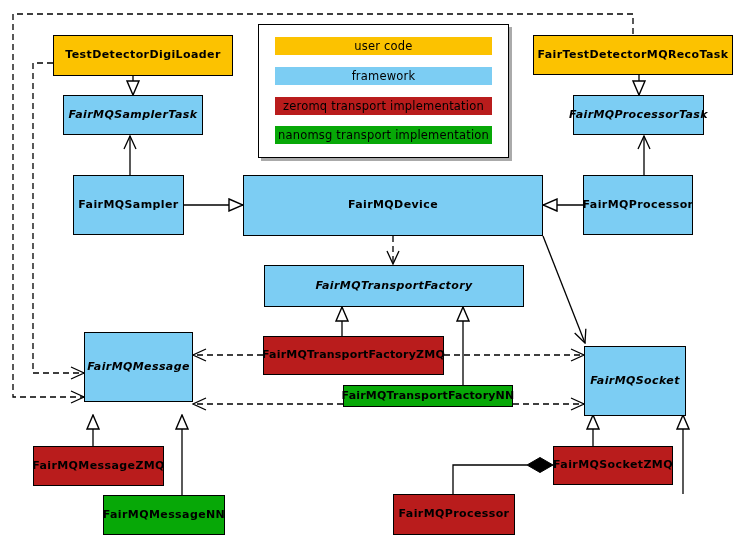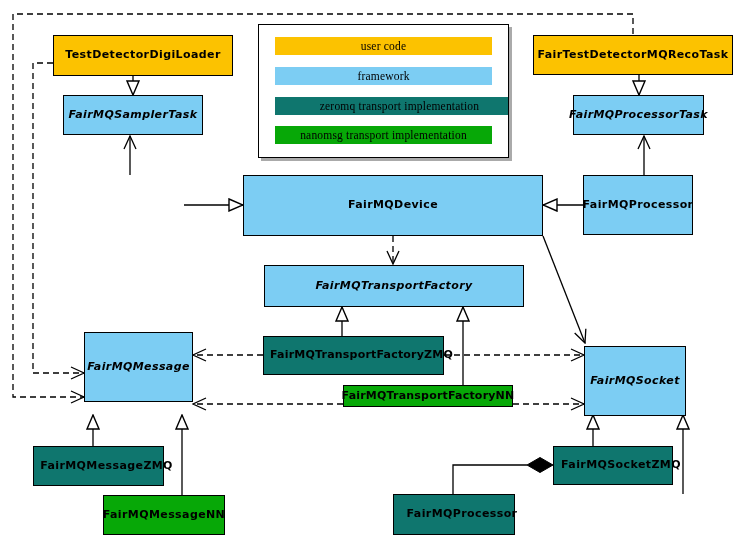"user code" .lrow { font-family: Liberation Serif, serif -> none }
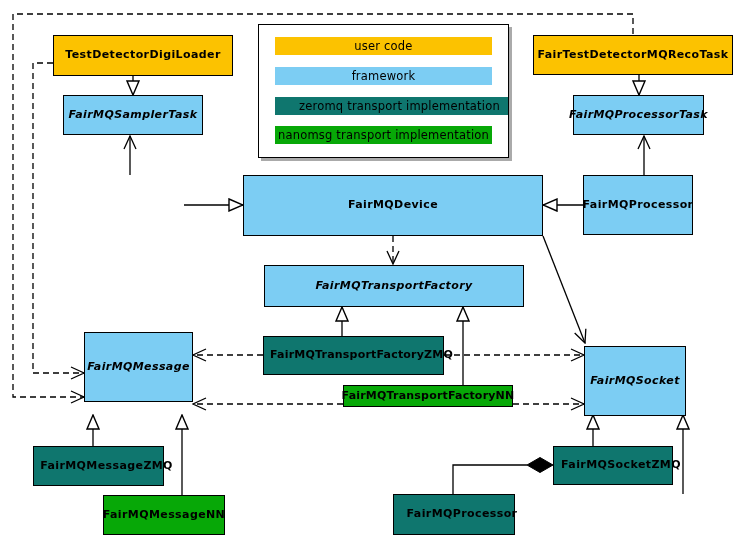"zeromq transport implementation" .red { background: #0f766e -> #b91c1c; padding-left: 16px -> none }
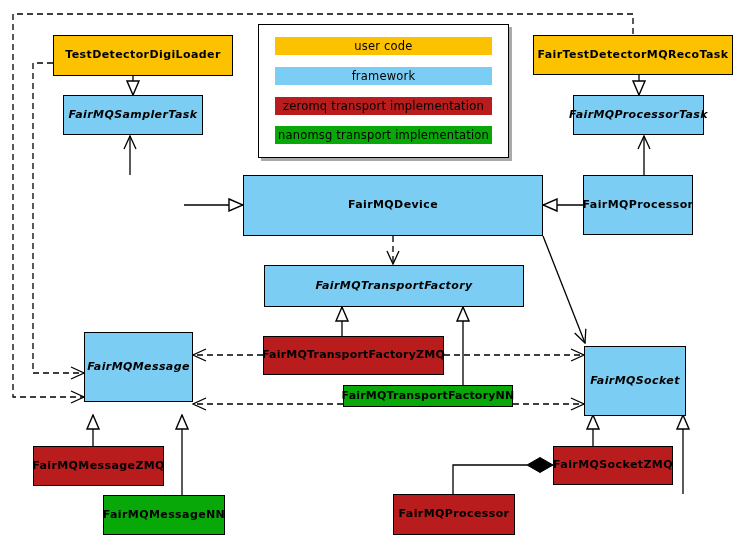"FairMQSampler" div.node { html: none -> <div> <span>FairMQSampler</span> </div> }
